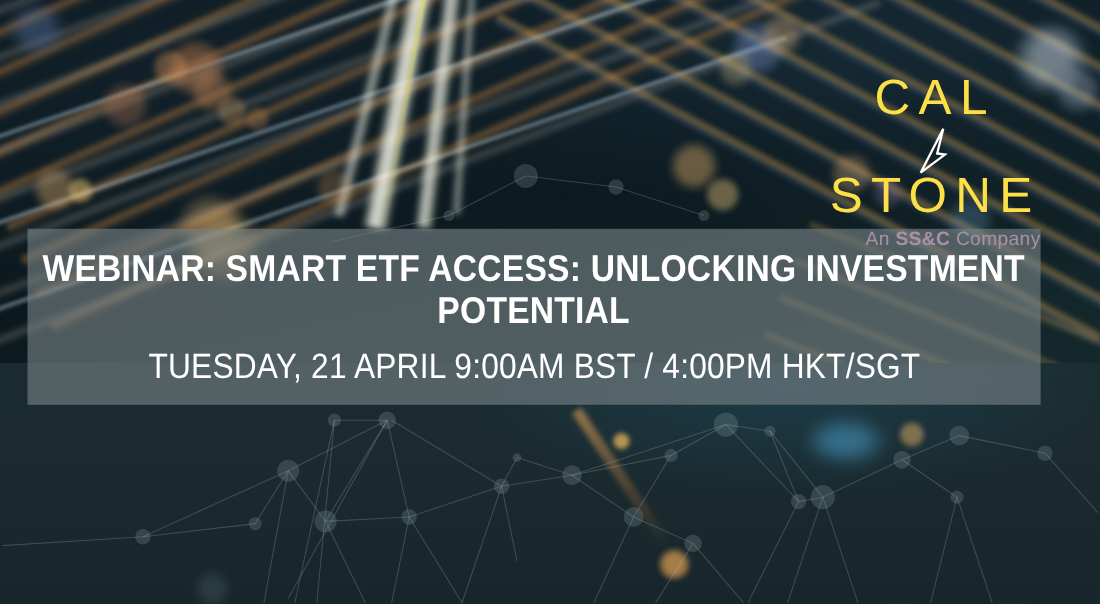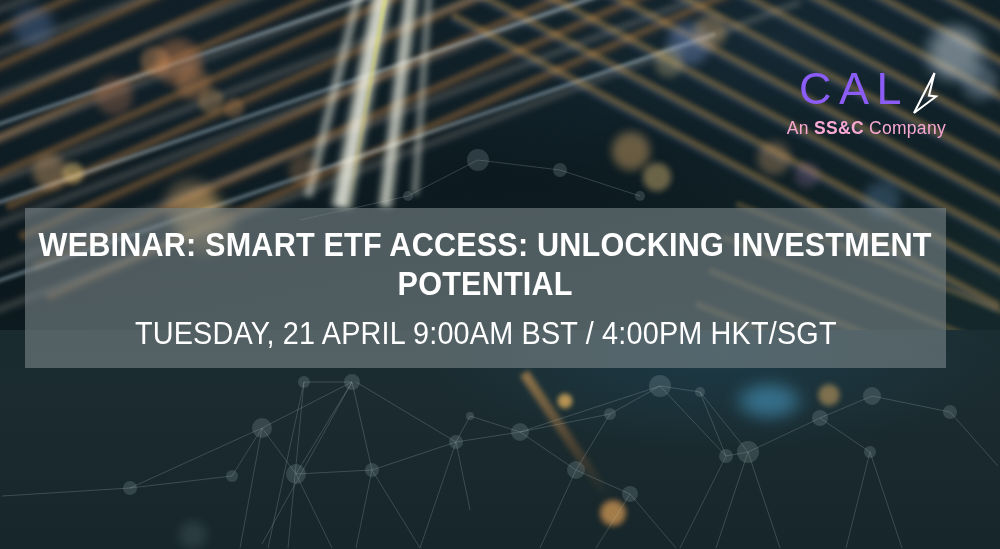"CAL" .wordmark { color: #8b5cf6 -> #fde047; flex-direction: none -> column }
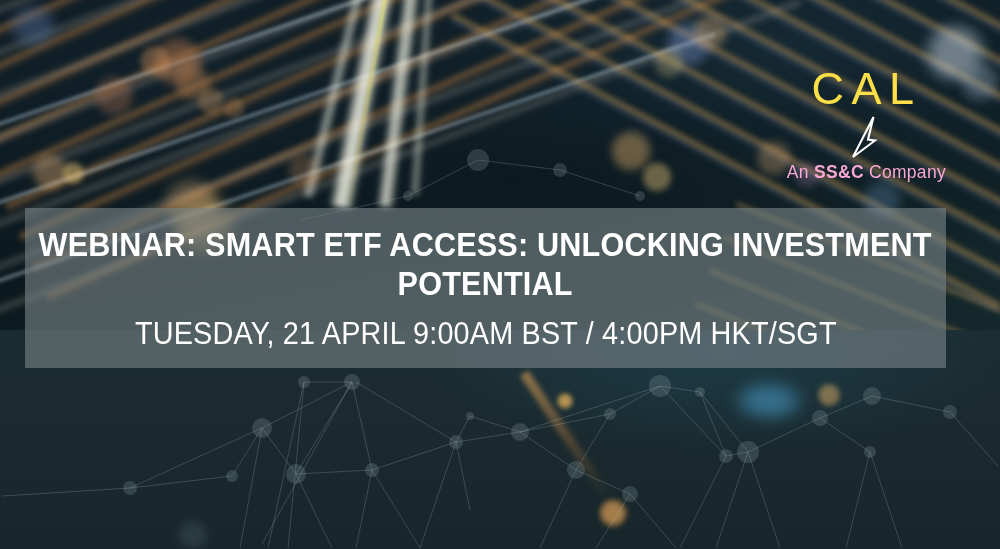"STONE" span { html: none -> <span>STONE</span> }
